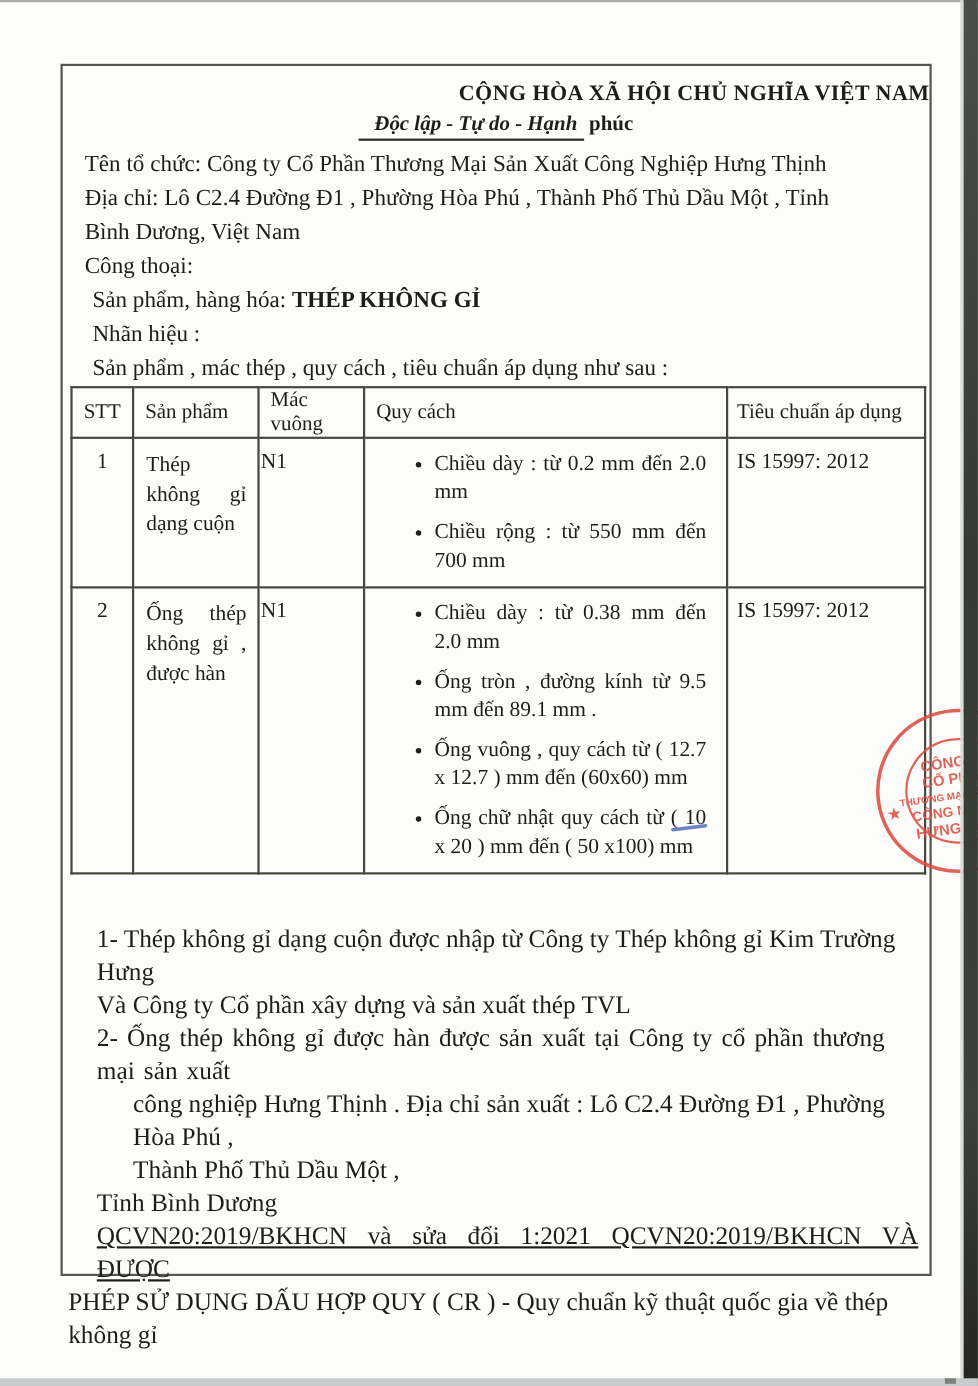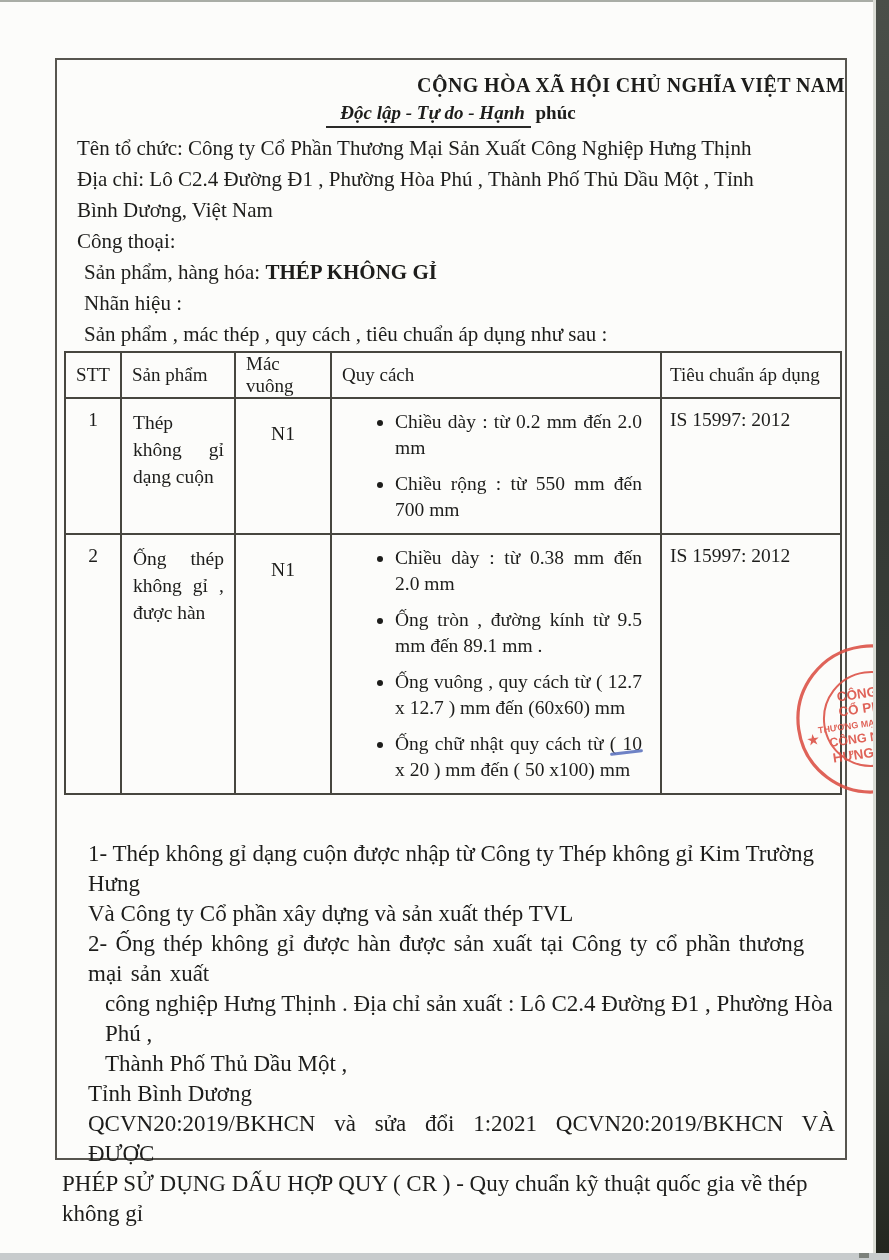"N1" td.c-mt { padding-top: 24px -> 10px; text-align: center -> none }
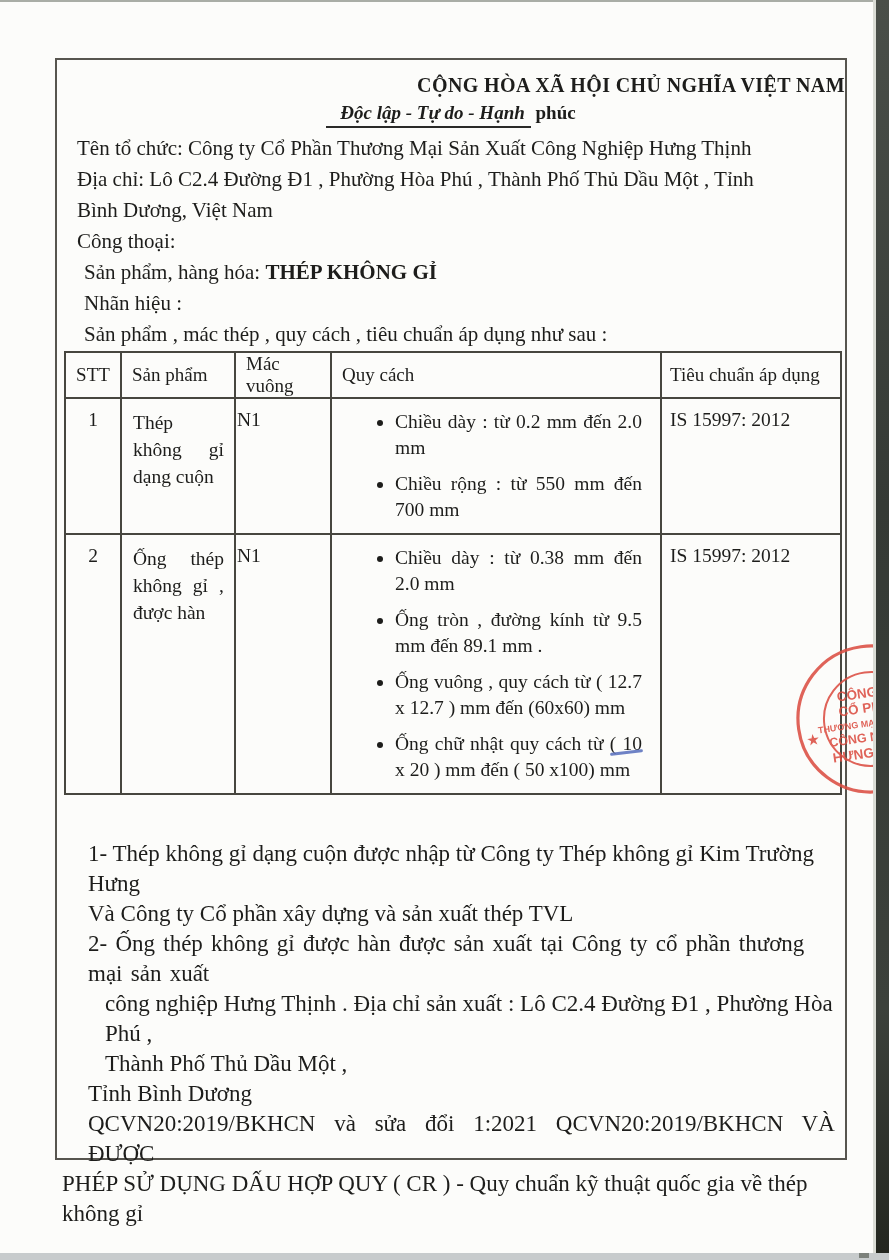"công nghiệp Hưng Thịnh ." .n-indent { padding-left: 48px -> 64px }
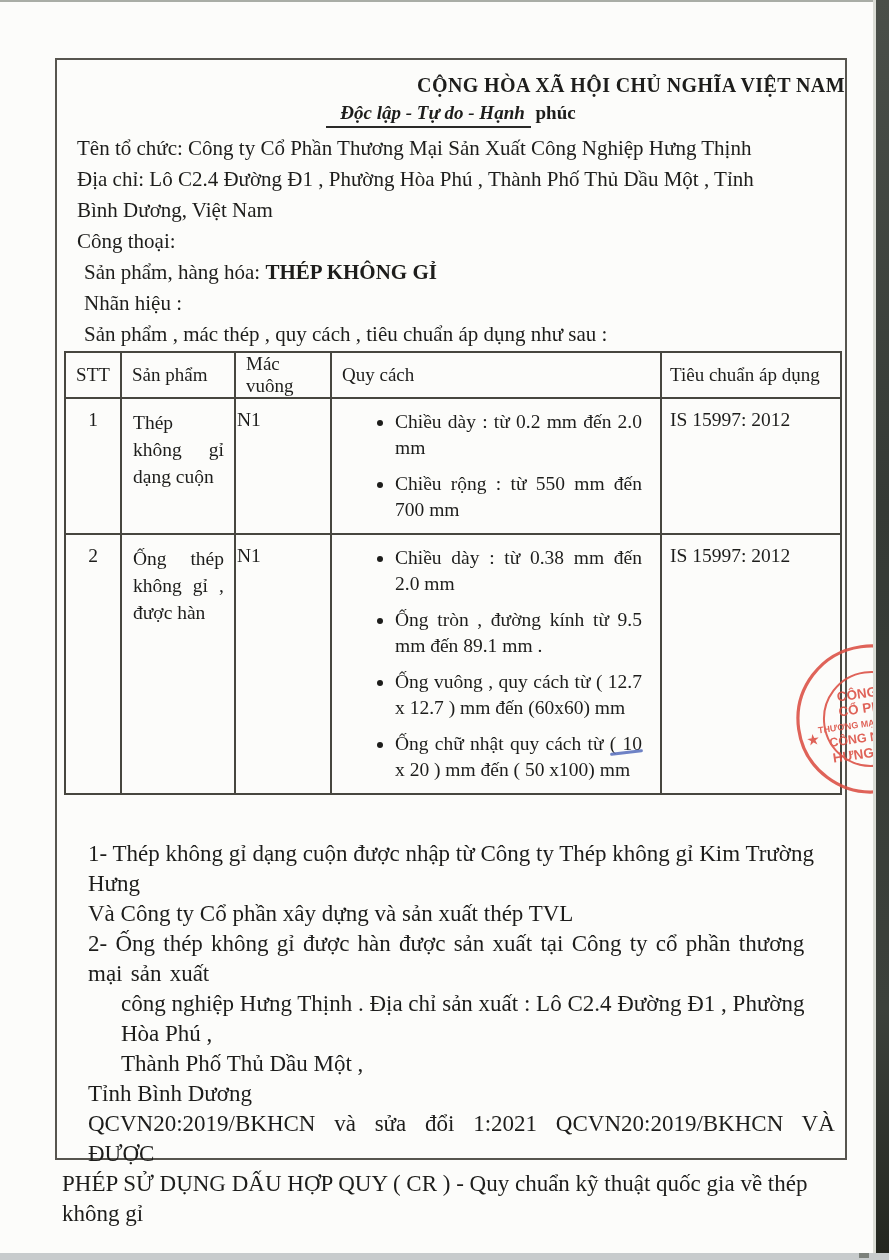"QCVN20:2019/BKHCN và sửa đổi 1:2021" .ws12 { text-decoration: none -> underline }
